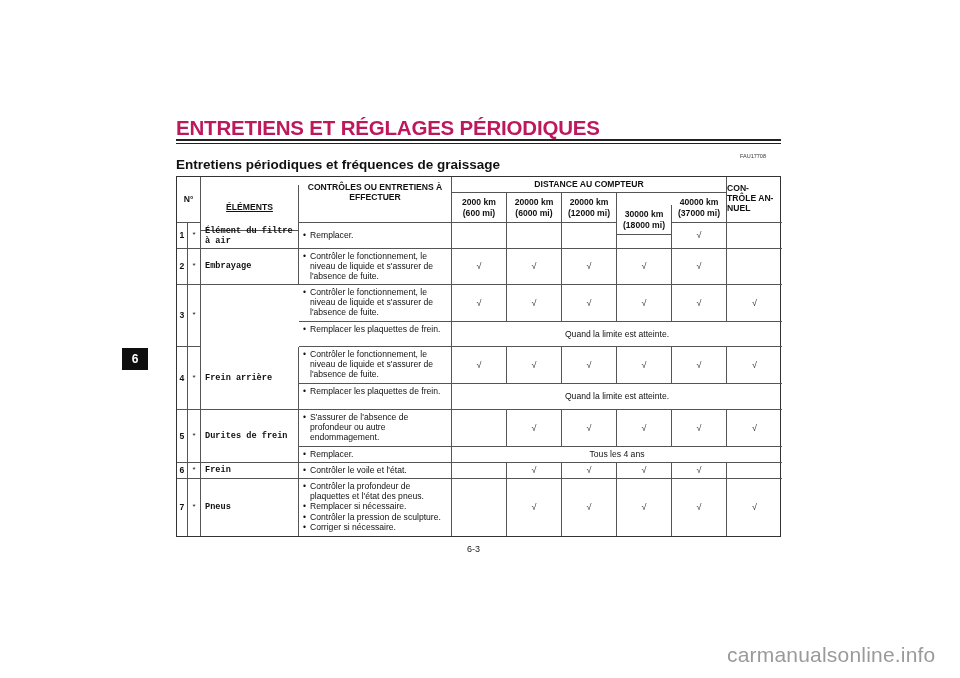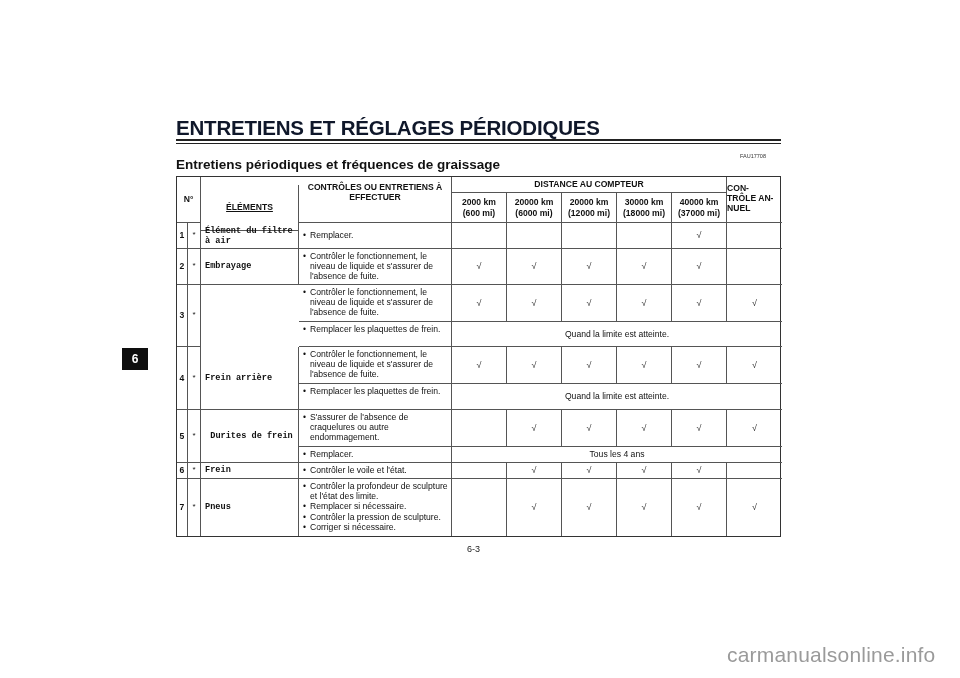"ENTRETIENS ET RÉGLAGES PÉRIODIQUES" .page-title { color: #0f172a -> #be185d }
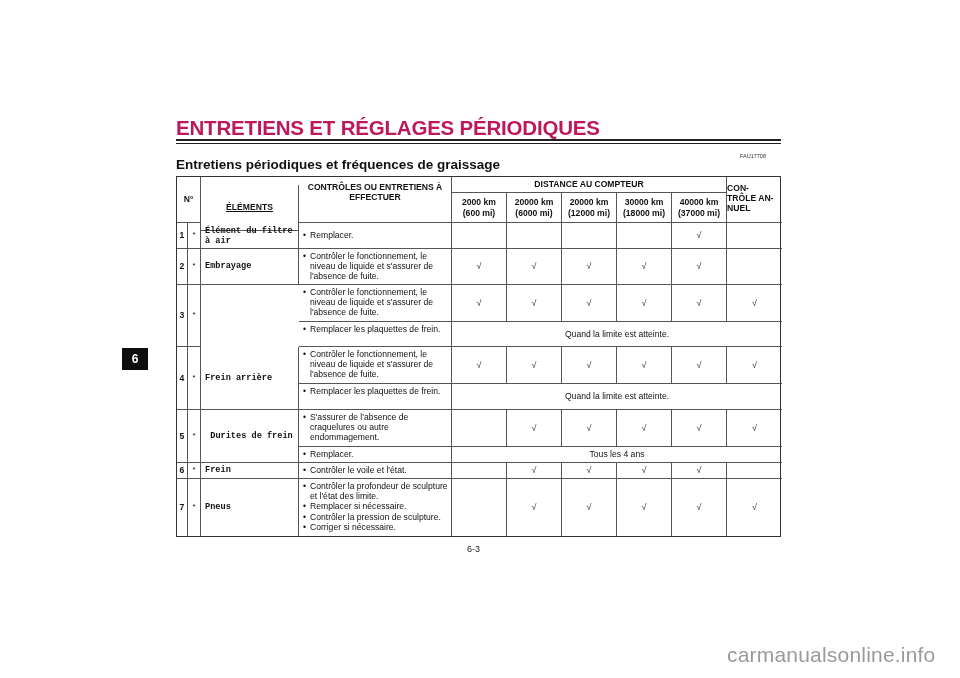"30000 km" div.cell { top: 16px -> 28px }
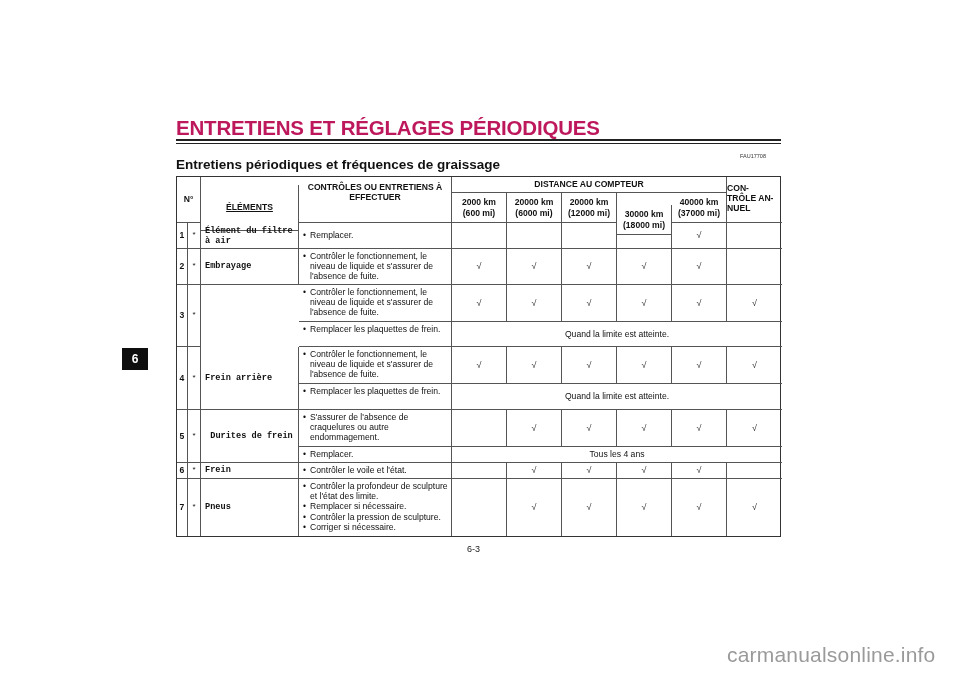"S'assurer de l'absence de craquelures" div.bullet { text: craquelures -> profondeur }
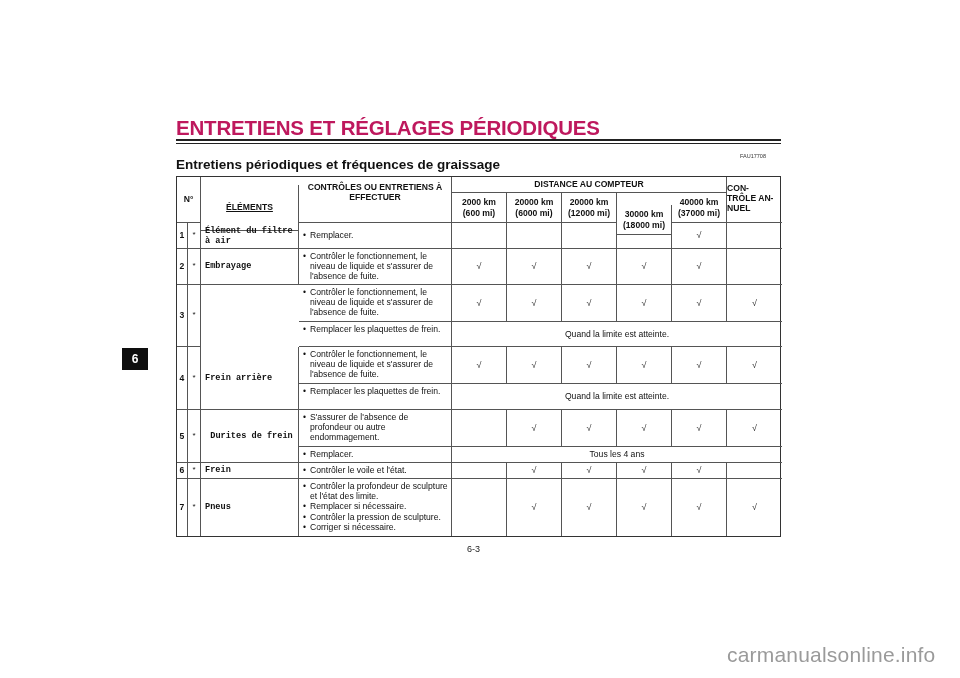"Durites de frein" div.cell { justify-content: center -> none }
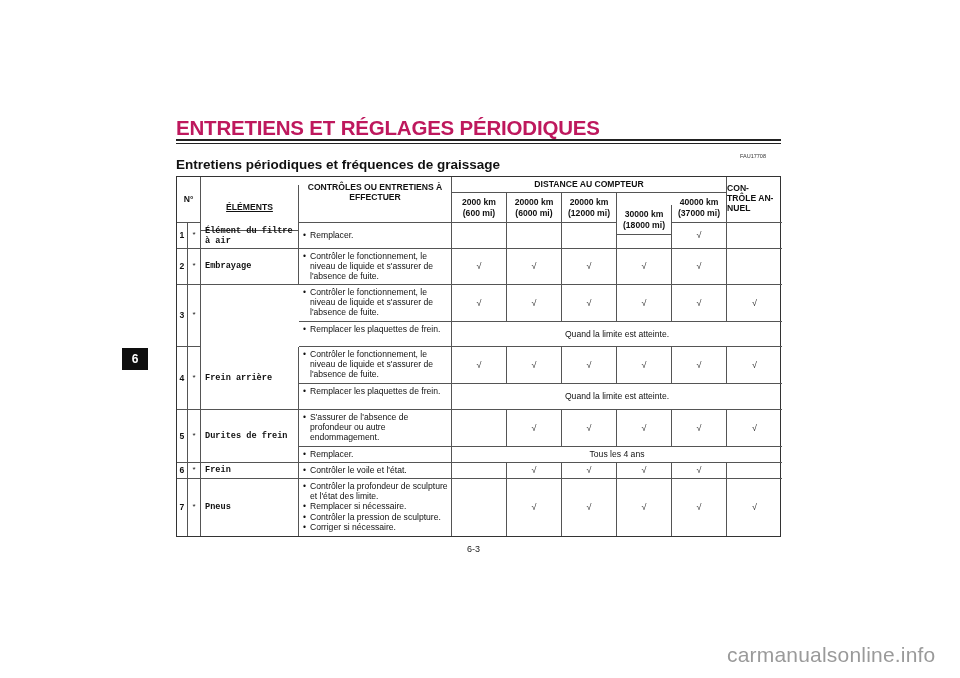"Contrôler la profondeur de sculpture" div.bullet { text: sculpture et l'état des limite -> plaquettes et l'état des pneus }
